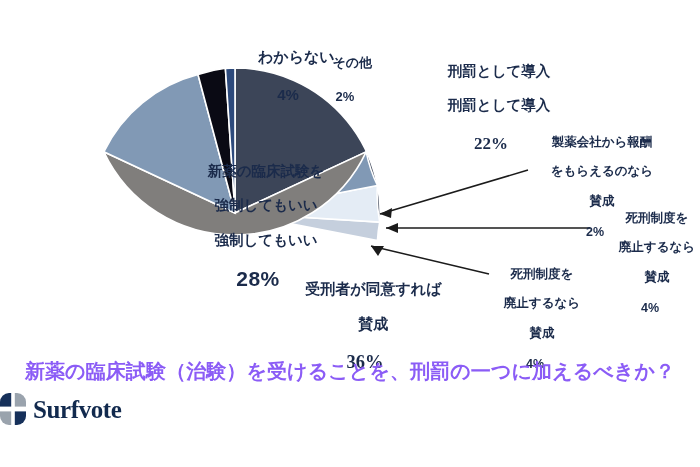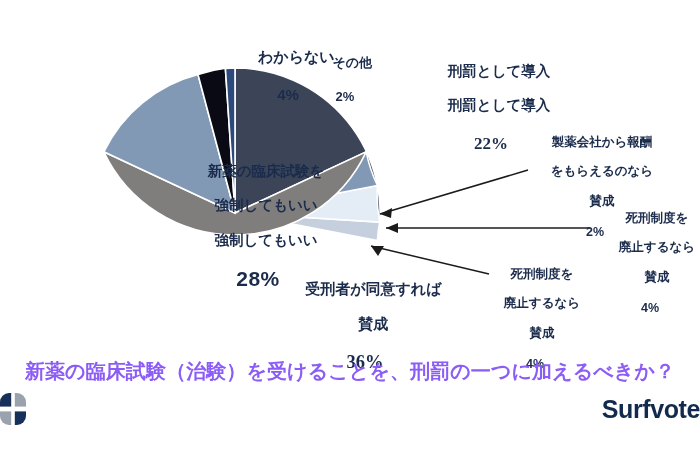"Surfvote" #logo-row { font-family: none -> Liberation Serif, serif; gap: 23px -> 7px; justify-content: space-between -> flex-start }
